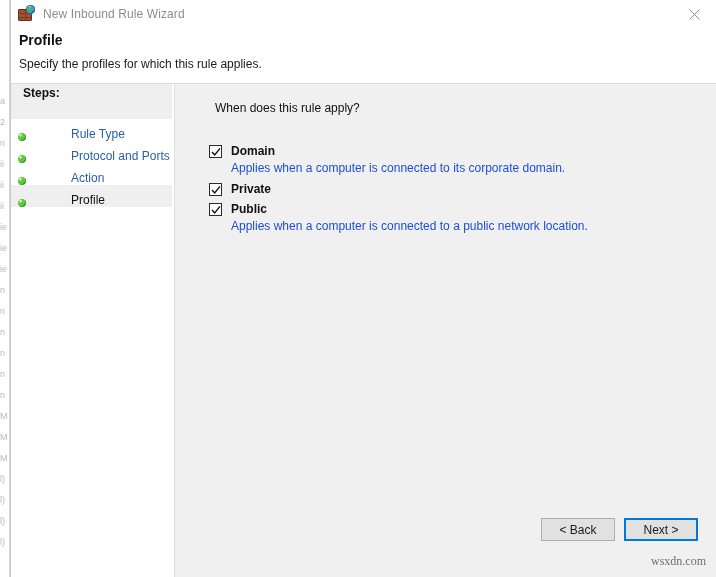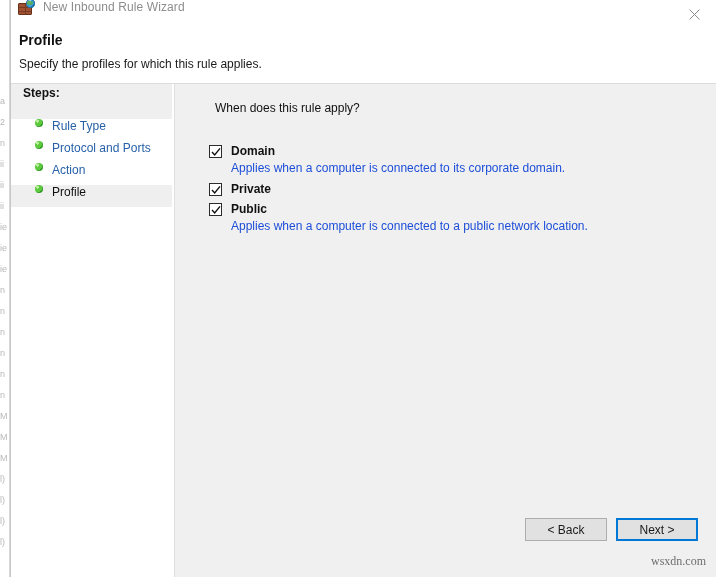"New Inbound Rule Wizard" #titlebar { align-items: flex-start -> center }
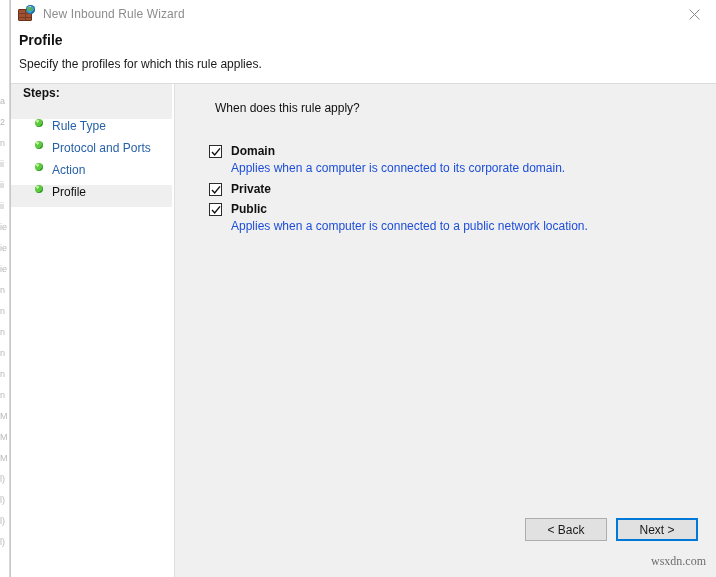"Rule Type" .step-row { align-items: flex-start -> flex-end; gap: none -> 36px; padding-left: 24px -> 7px }
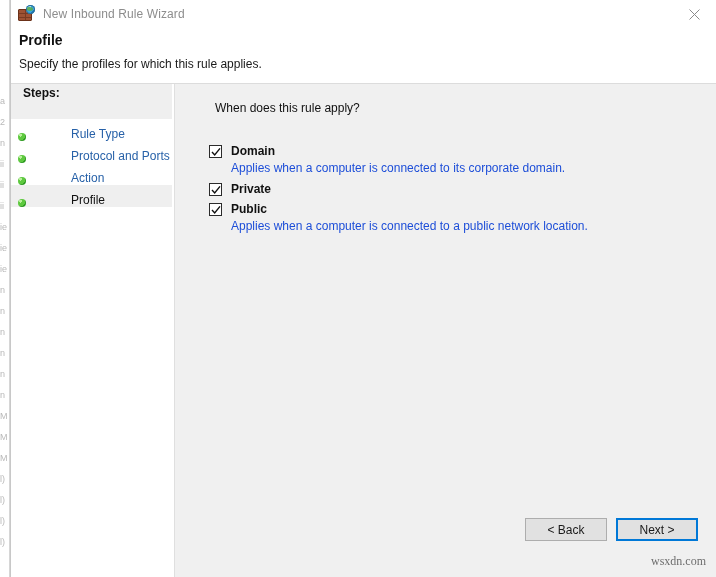"< Back" .btn { width: 82px -> 74px }
